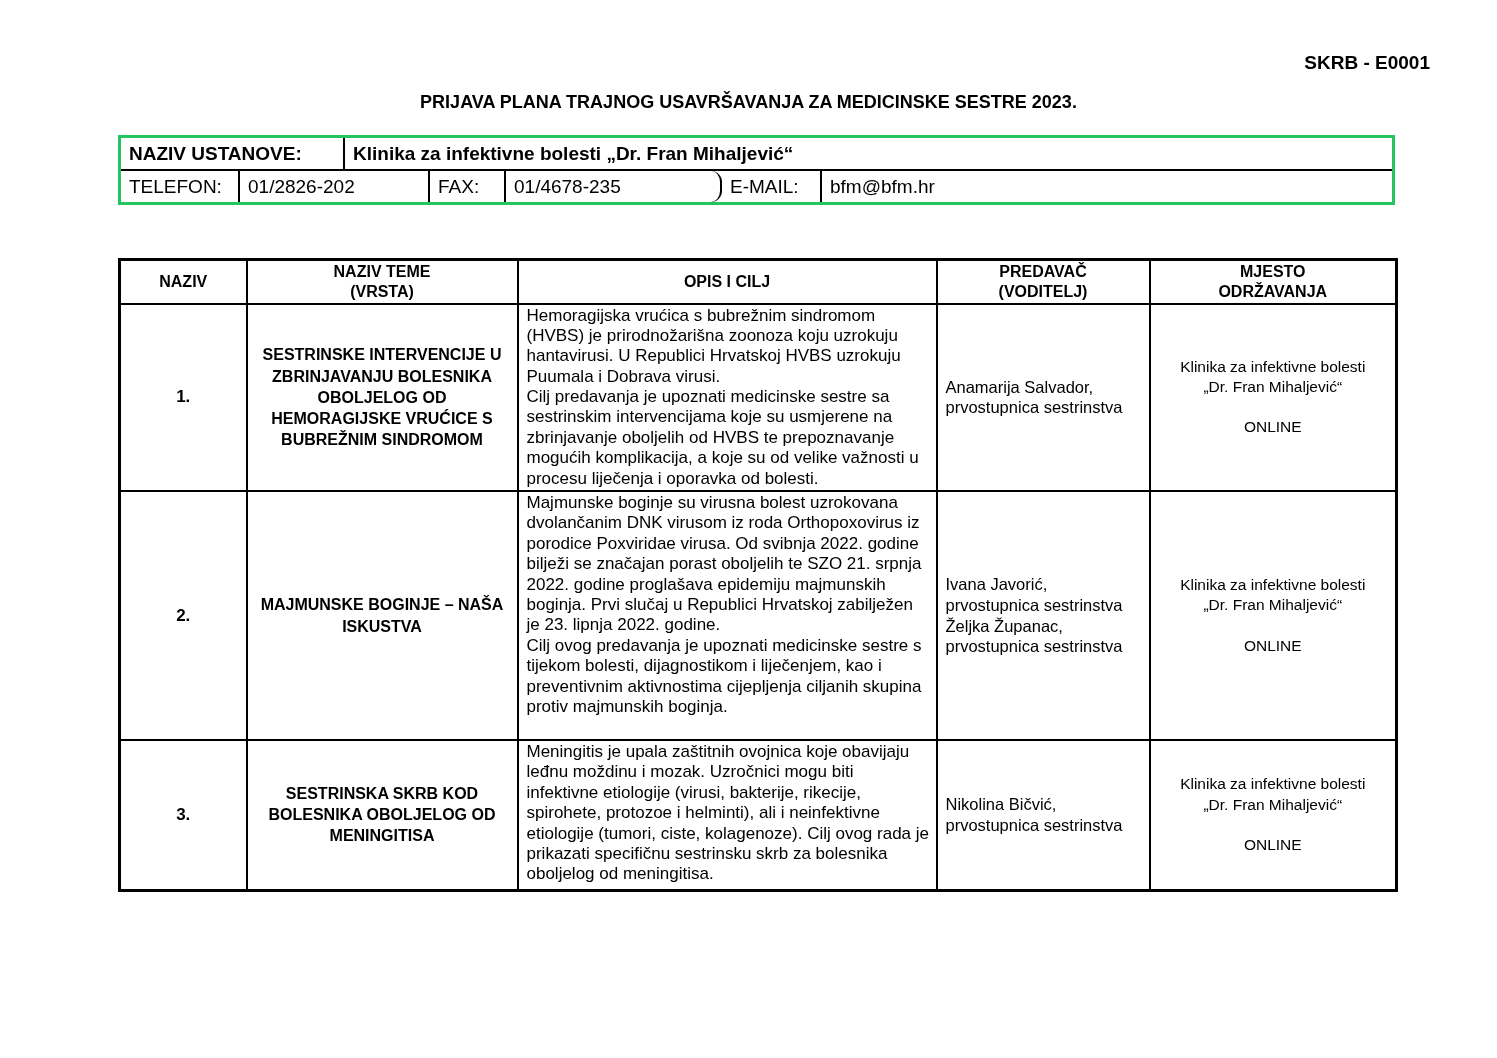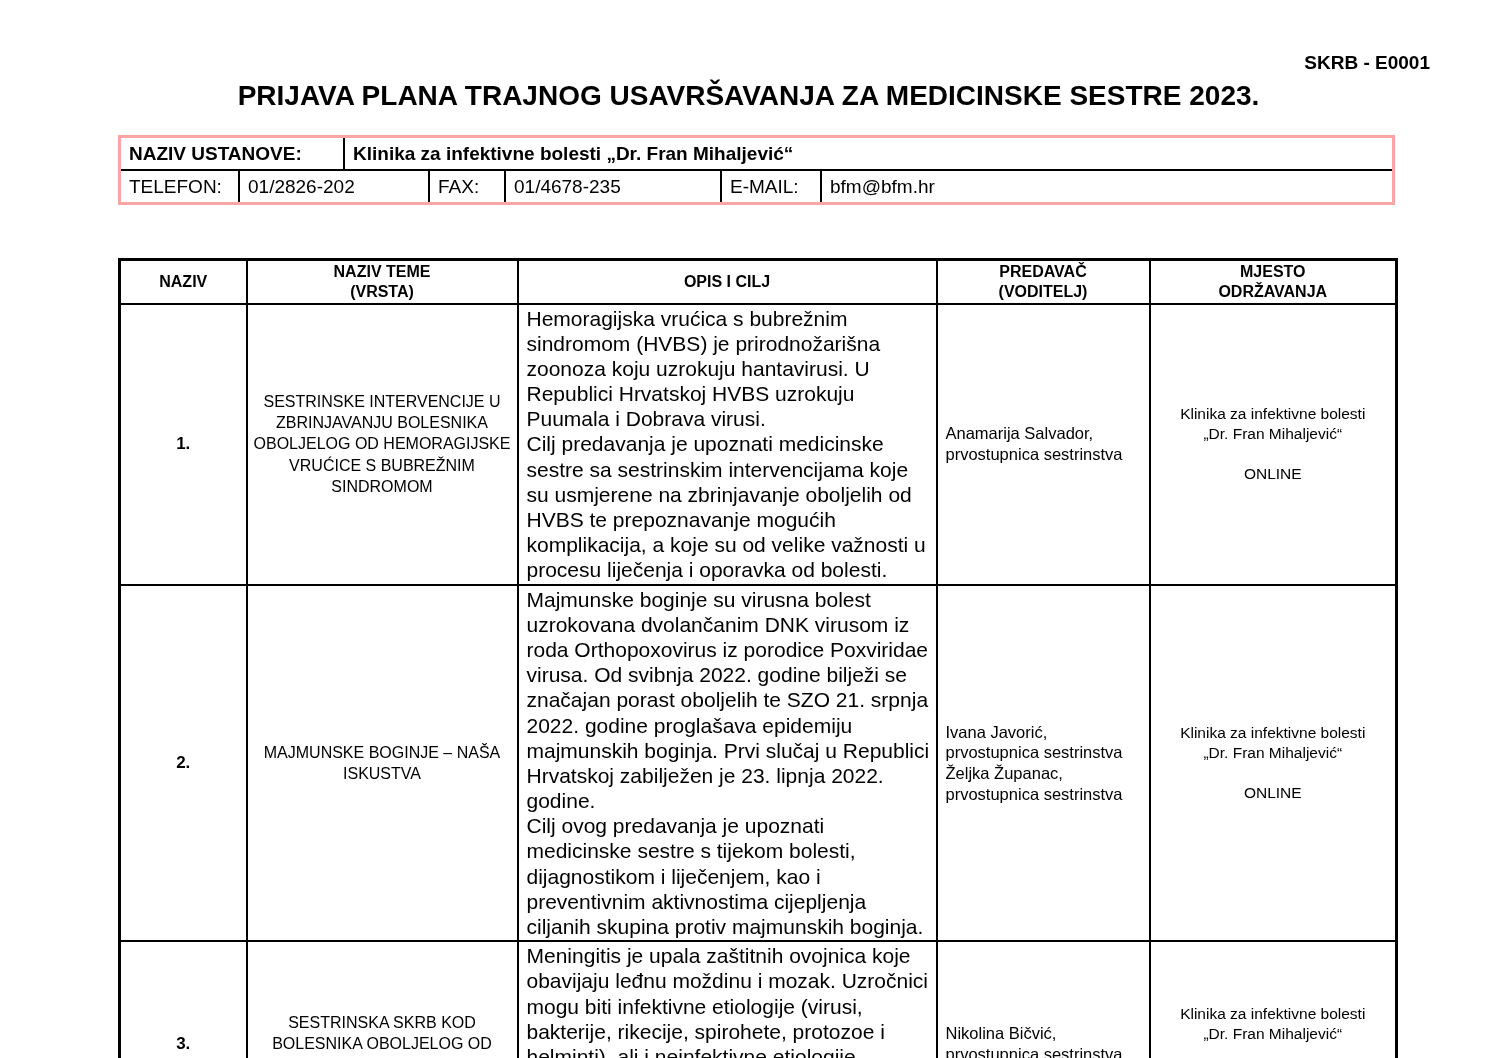"PRIJAVA PLANA TRAJNOG USAVRŠAVANJA ZA" .title { font-size: 28px -> 18px; top: 80px -> 92px }
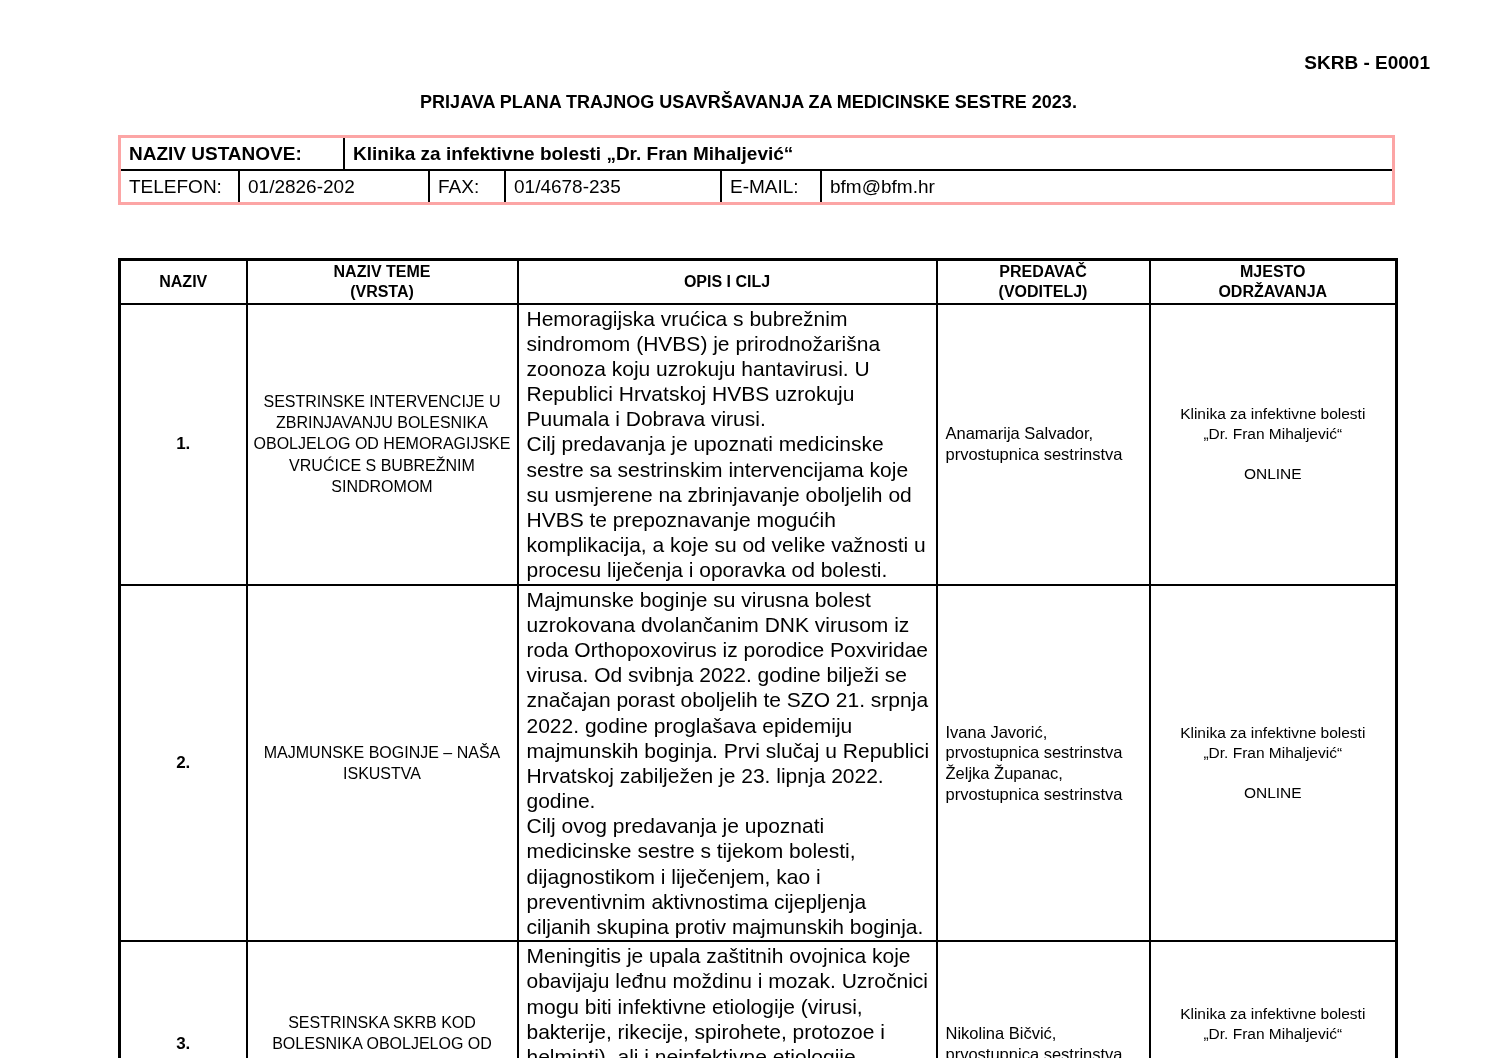"NAZIV USTANOVE:" .info-table { border: 3px solid #fca5a5 -> 3px solid #22c55e }
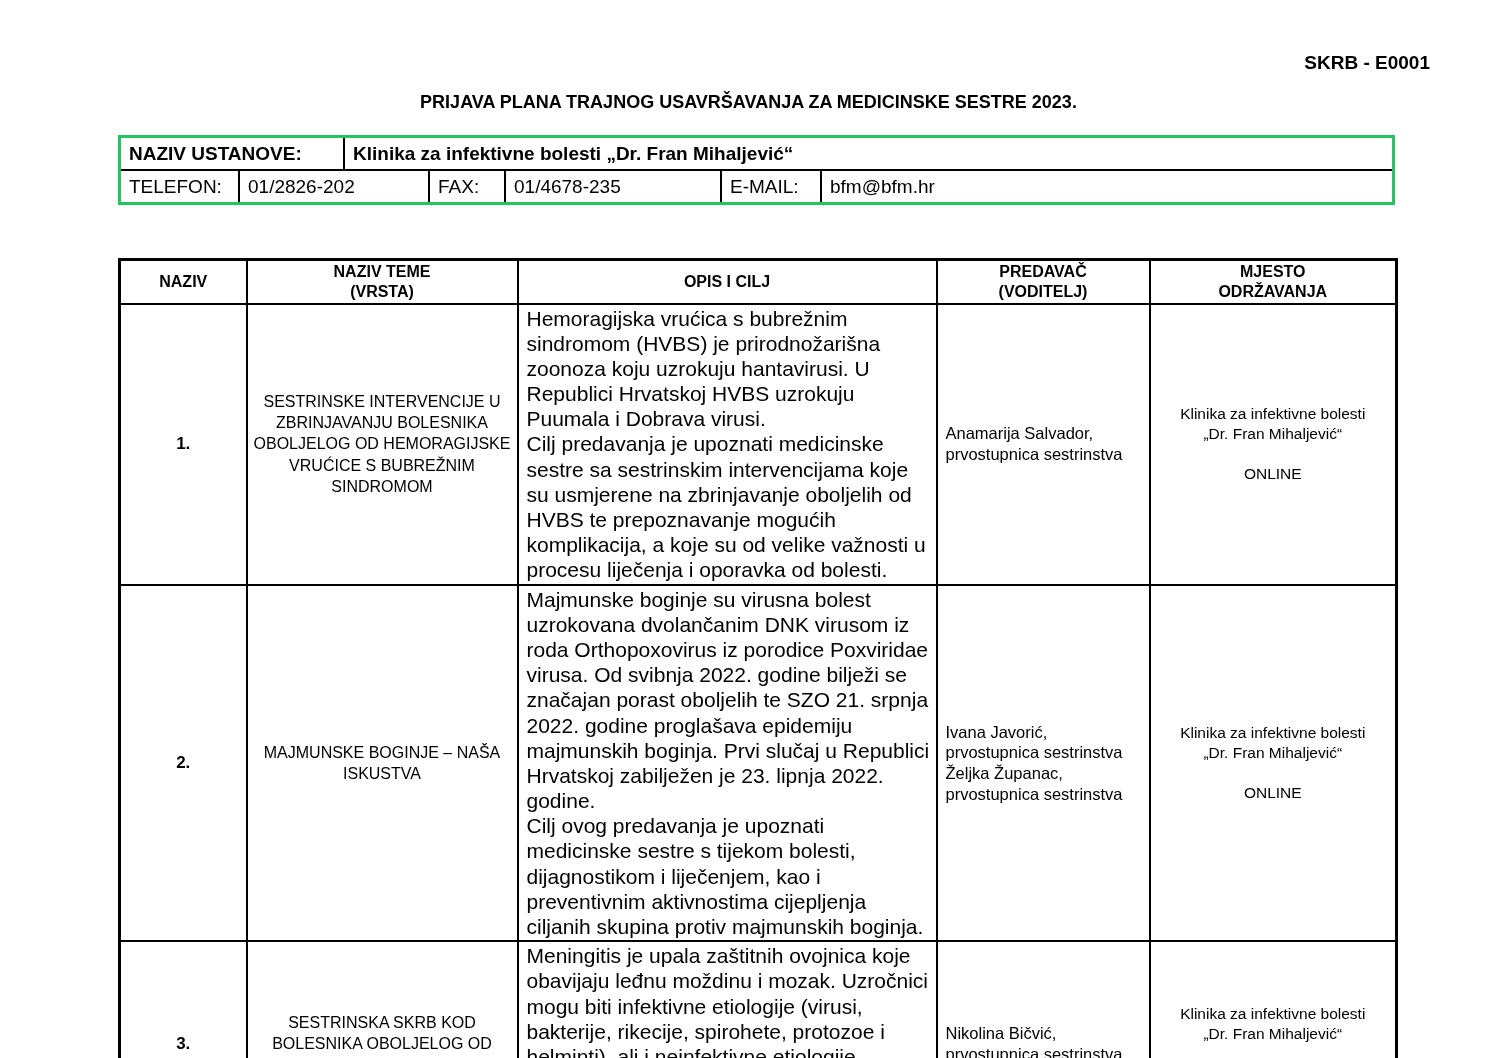"01/4678-235" .w-fax-v { border-radius: none -> 11px }
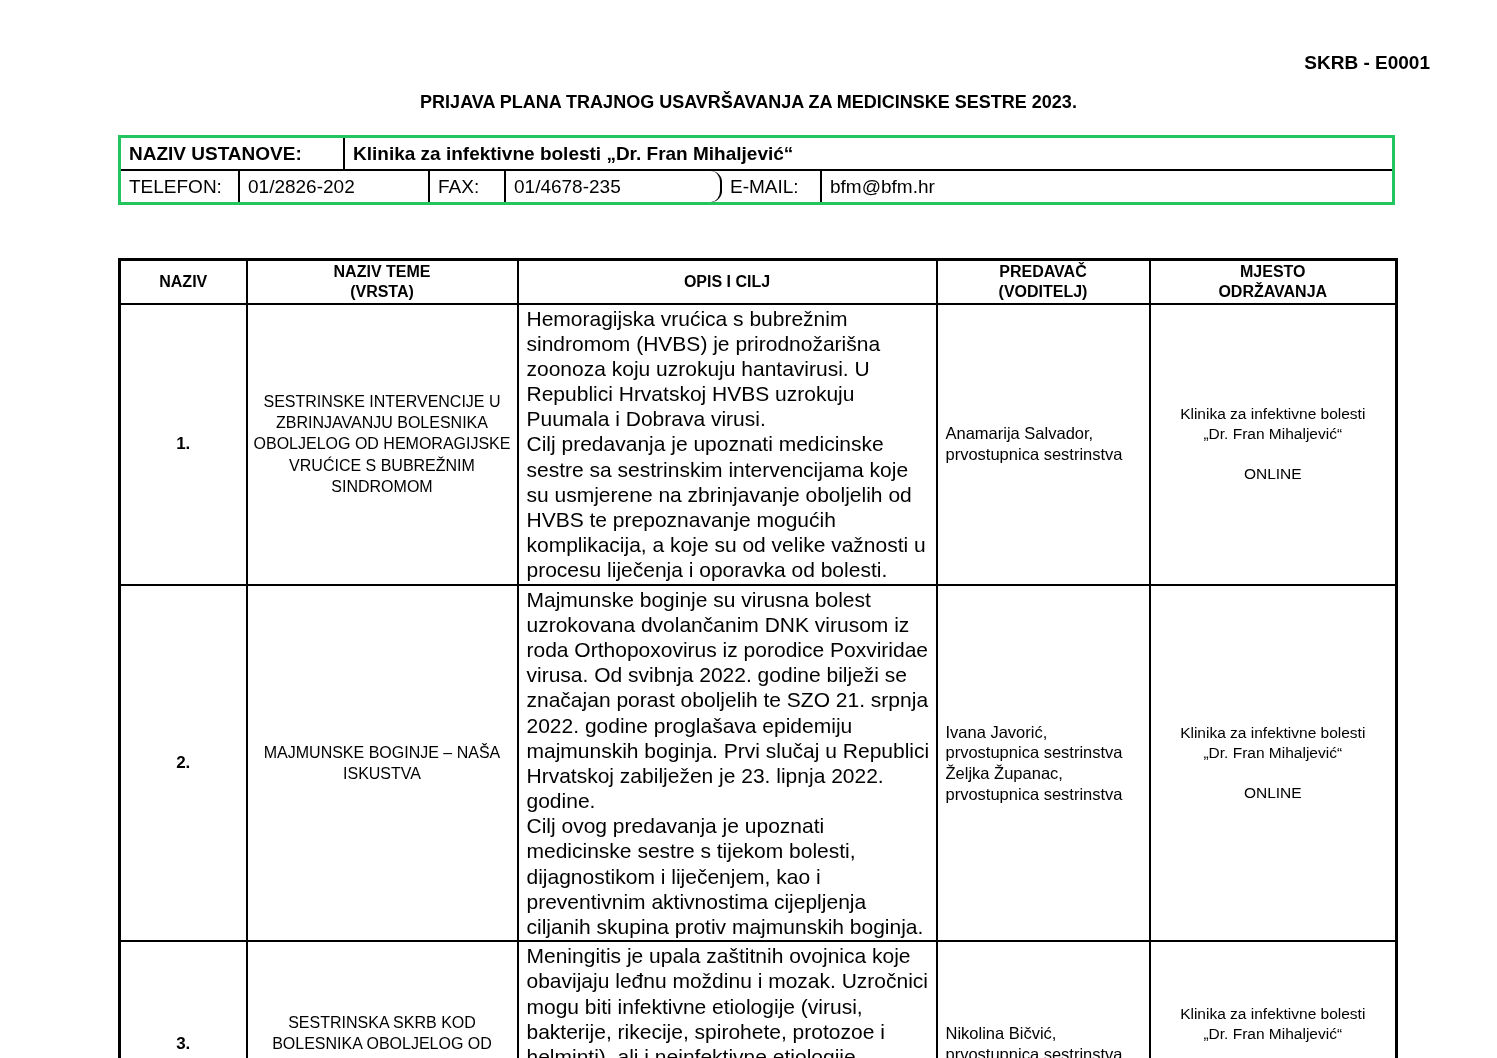"Hemoragijska vrućica s bubrežnim" td.opis { font-size: 21px -> 17px }
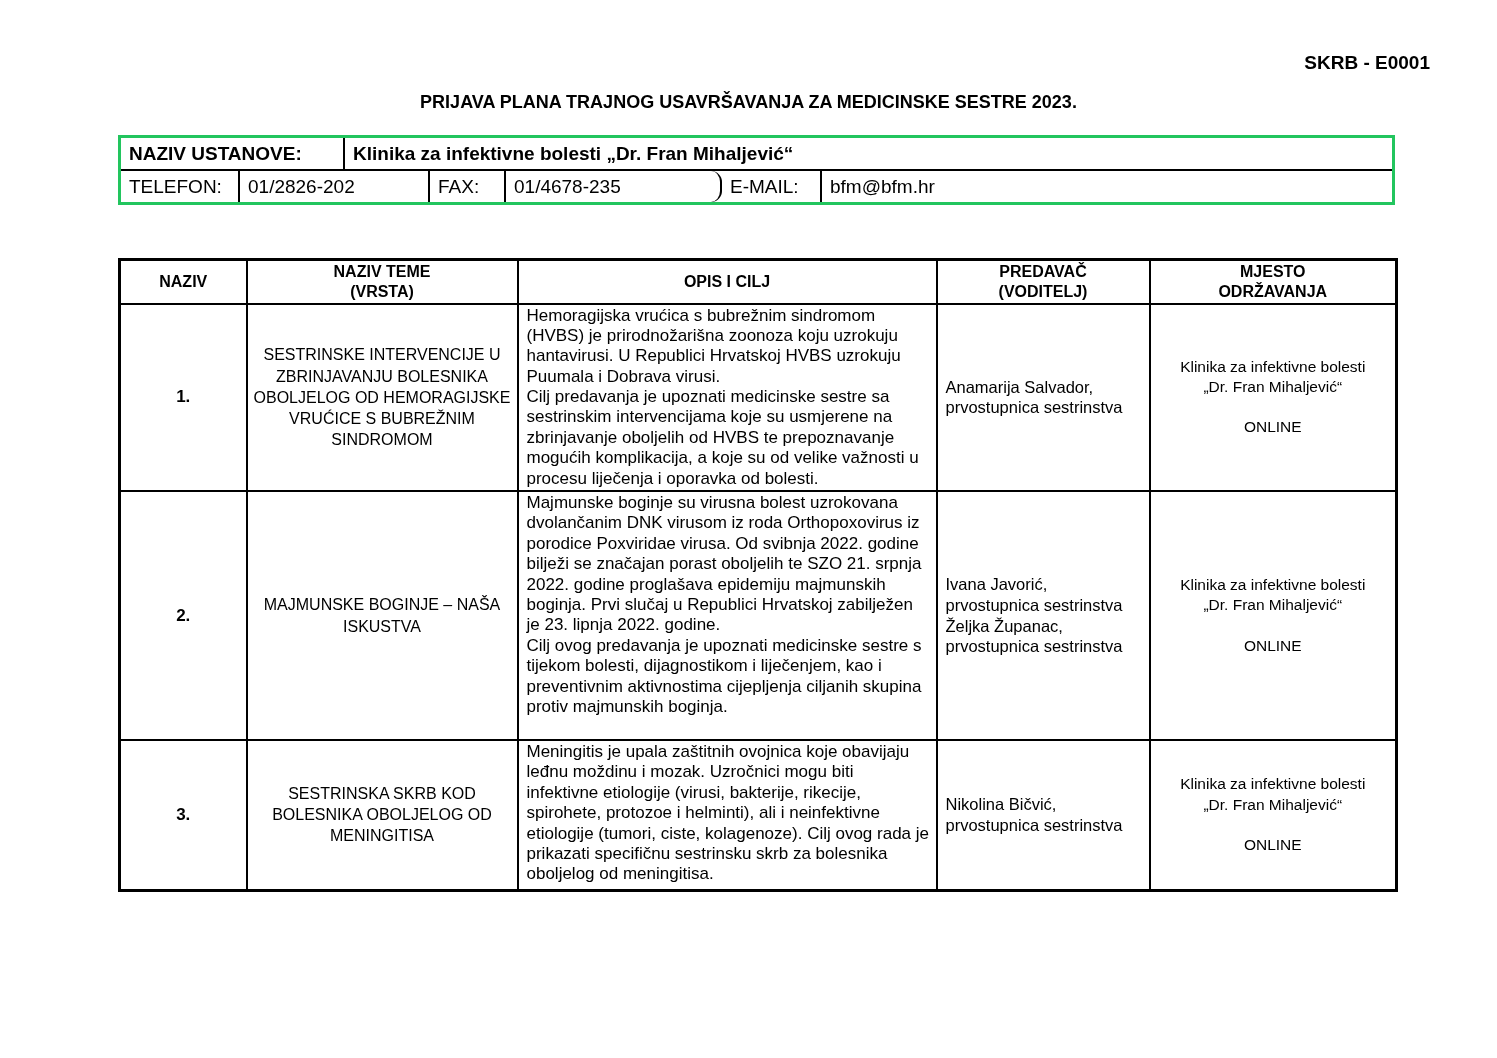"SESTRINSKE INTERVENCIJE U ZBRINJAVANJU" td.tema { font-weight: normal -> bold }
